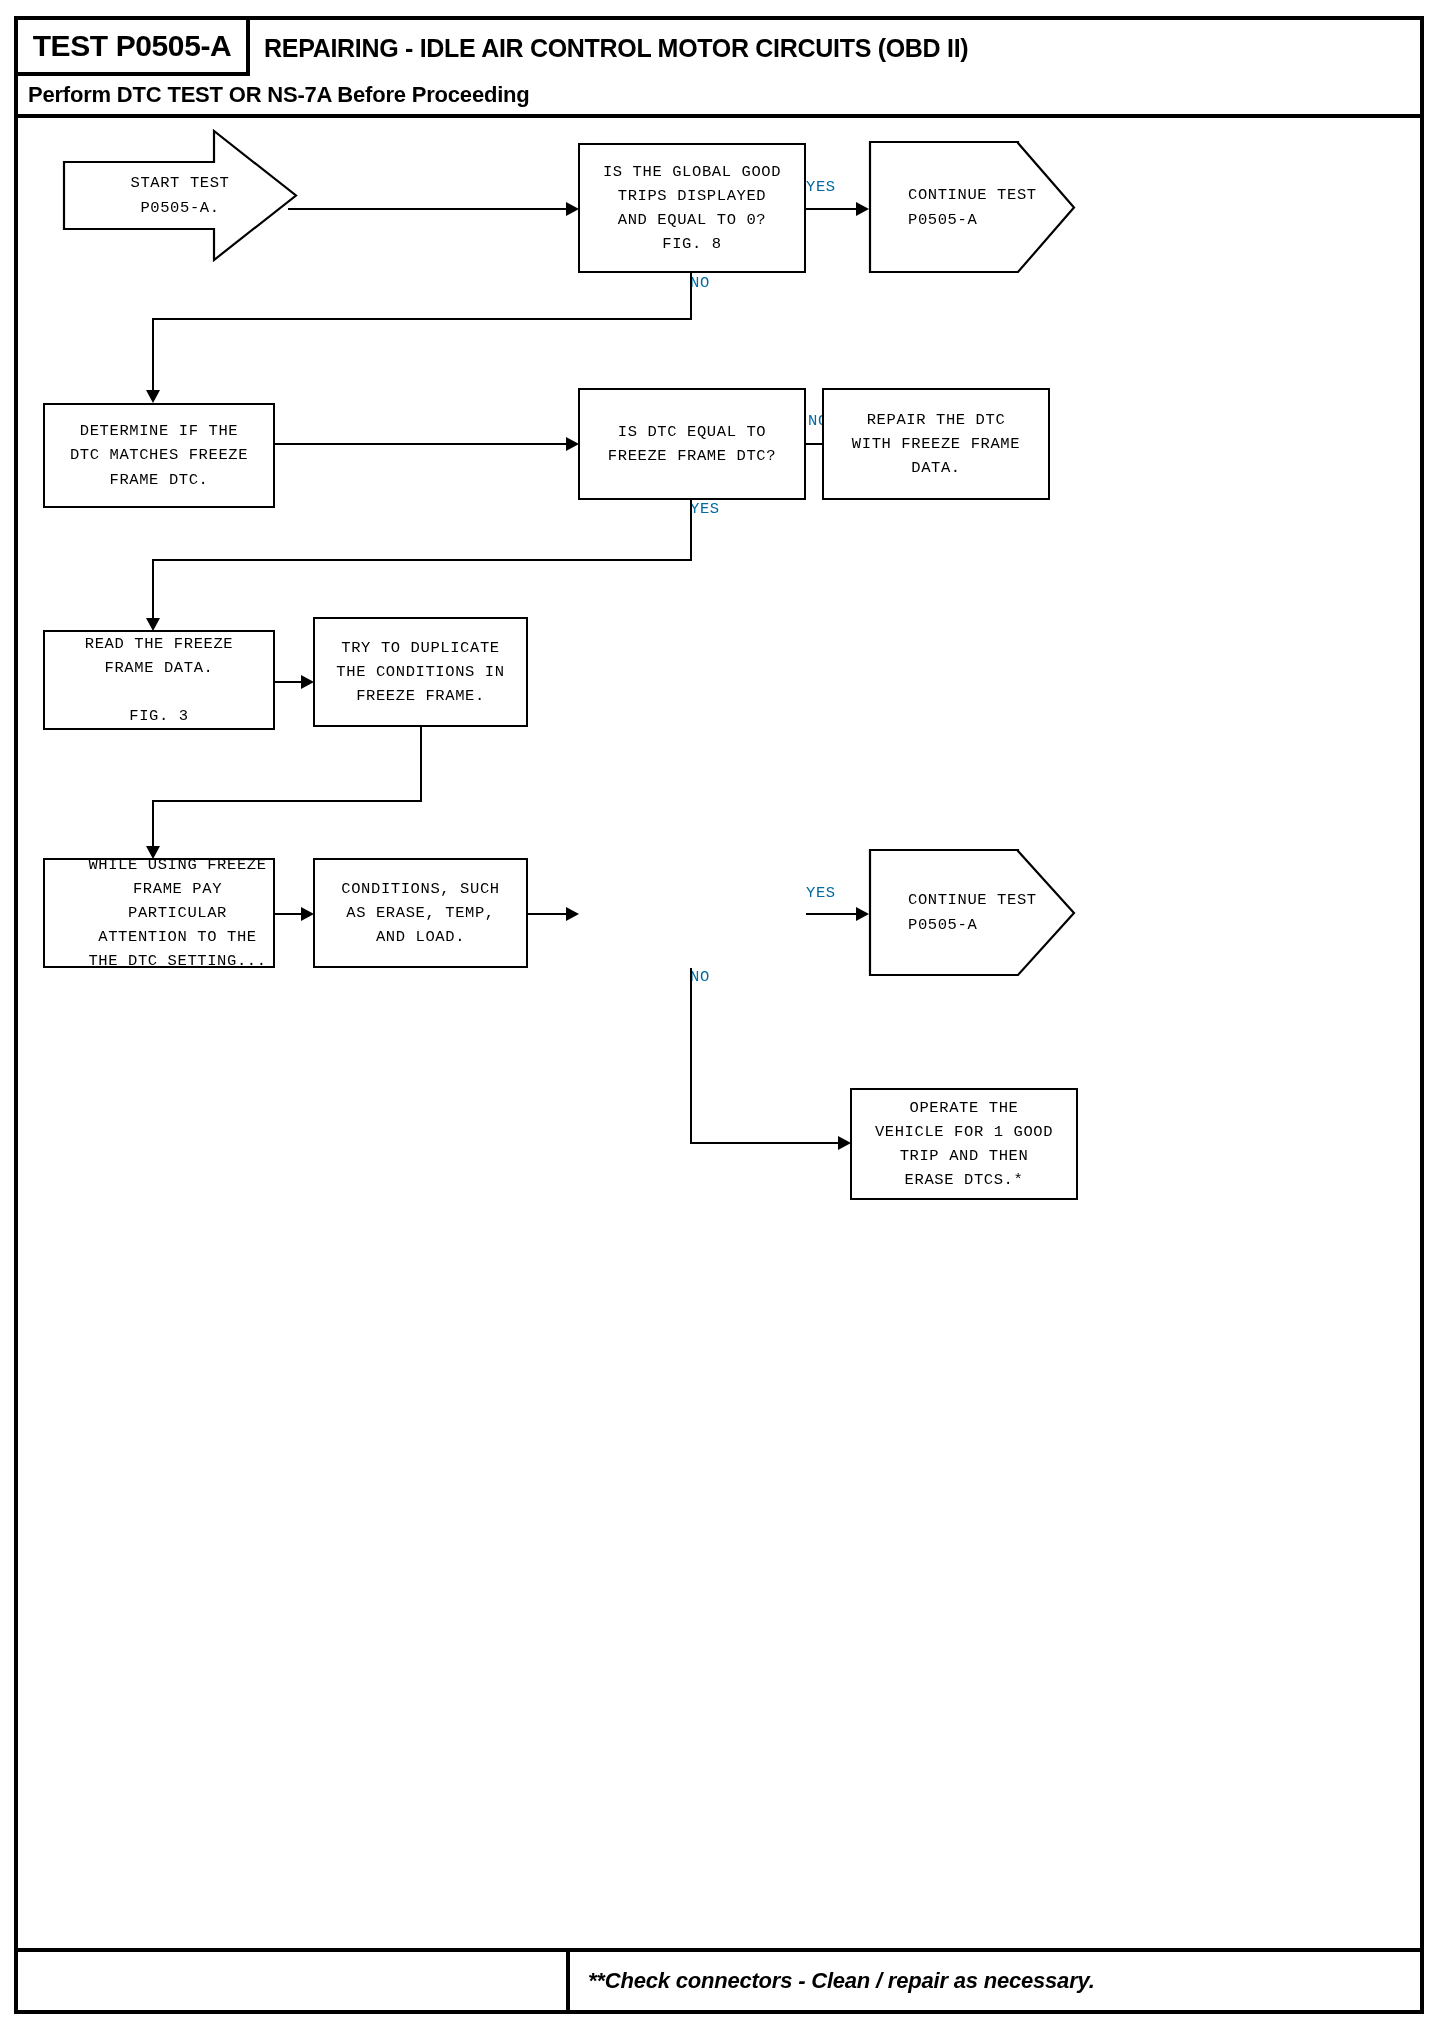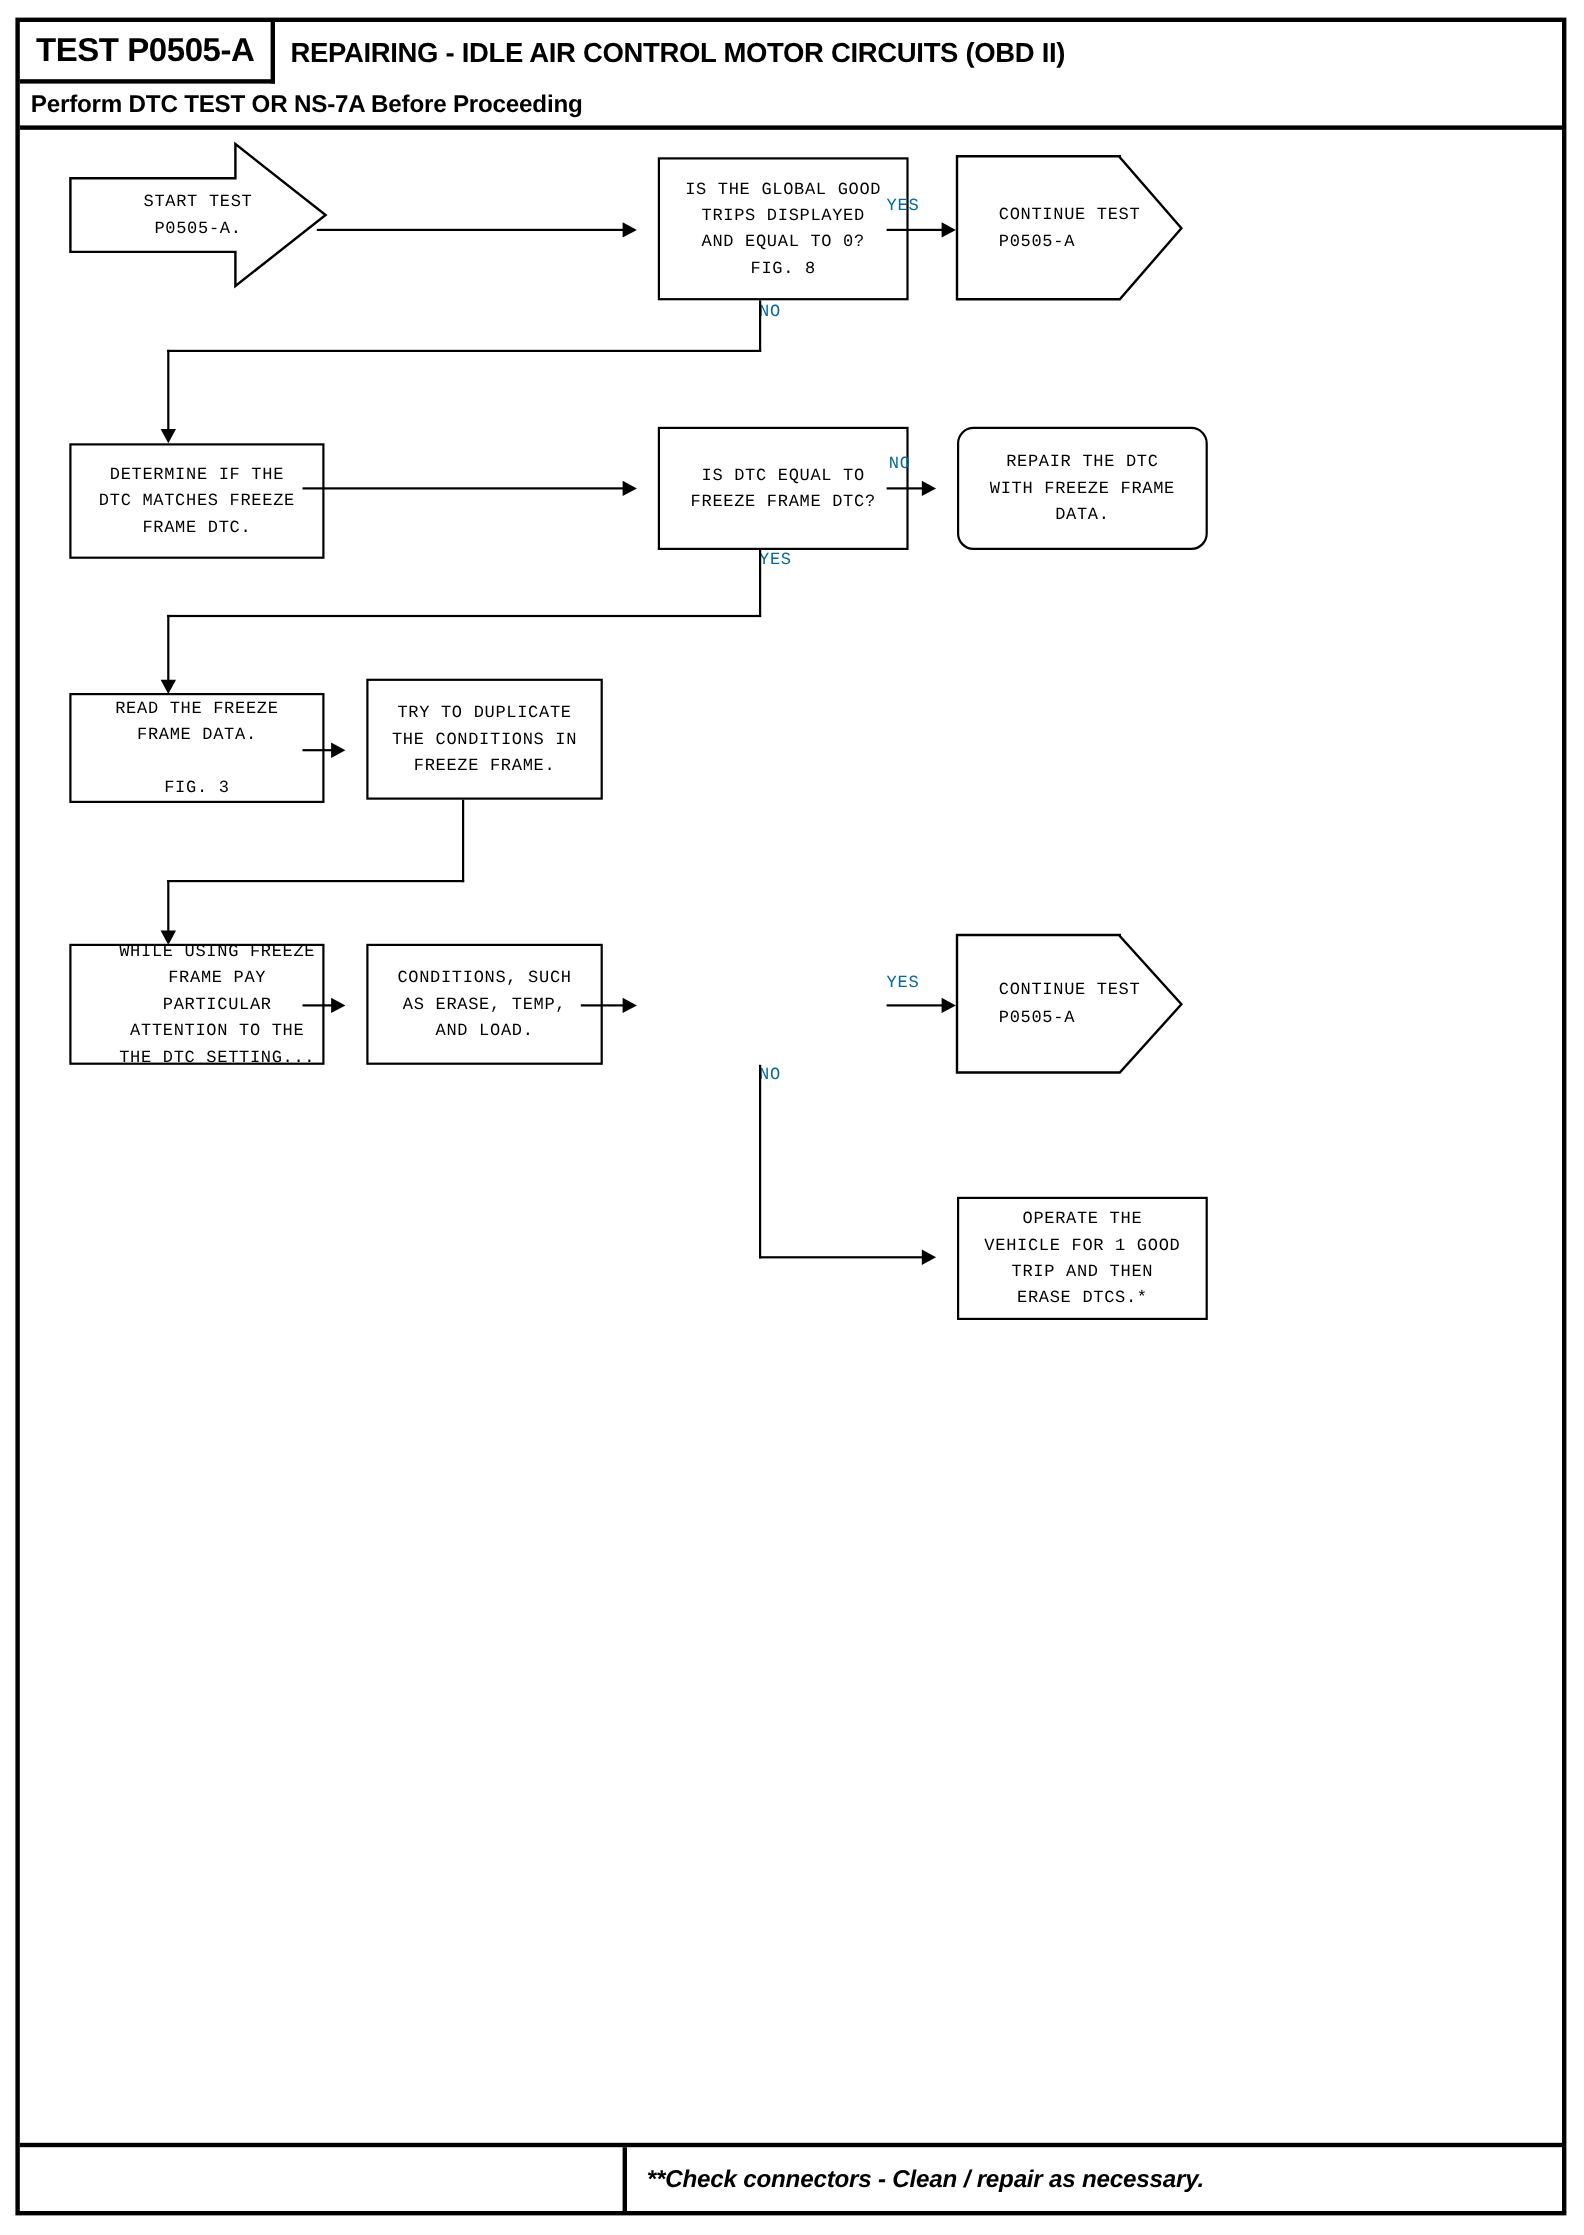"IS THE GLOBAL GOOD" .node { margin-left: 20px -> none }
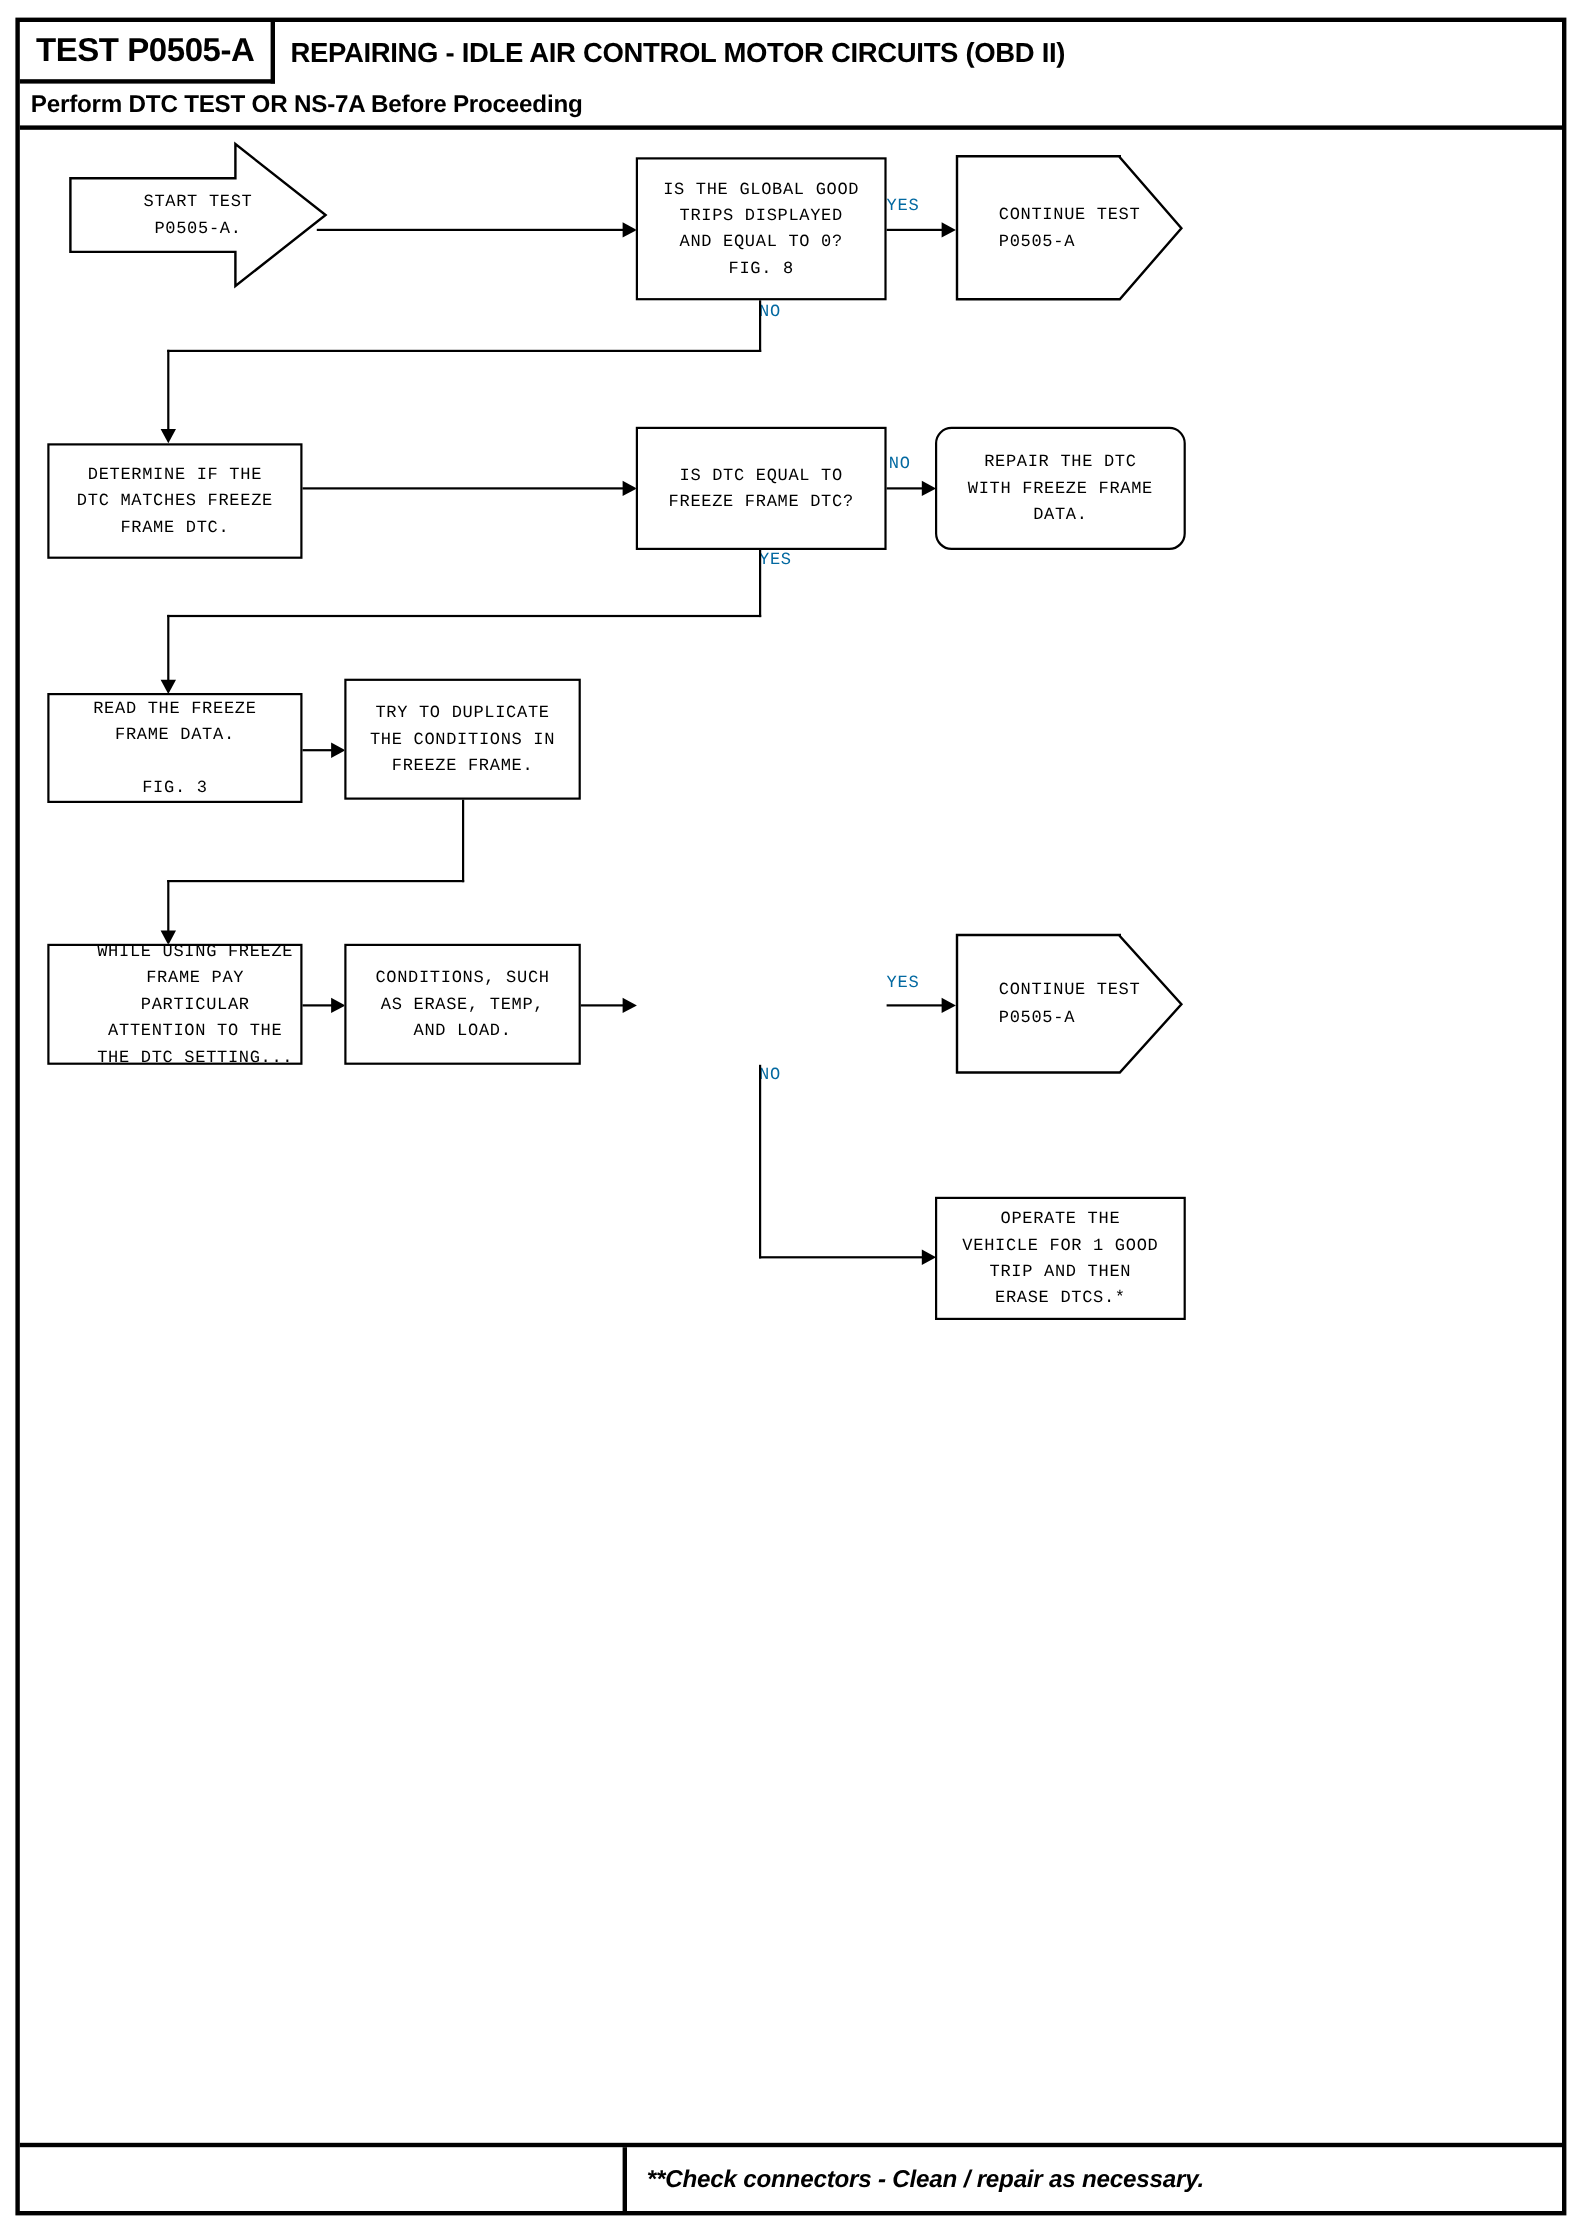"REPAIR THE DTC" div.node { border-radius: 15px -> none; left: 850px -> 822px }
